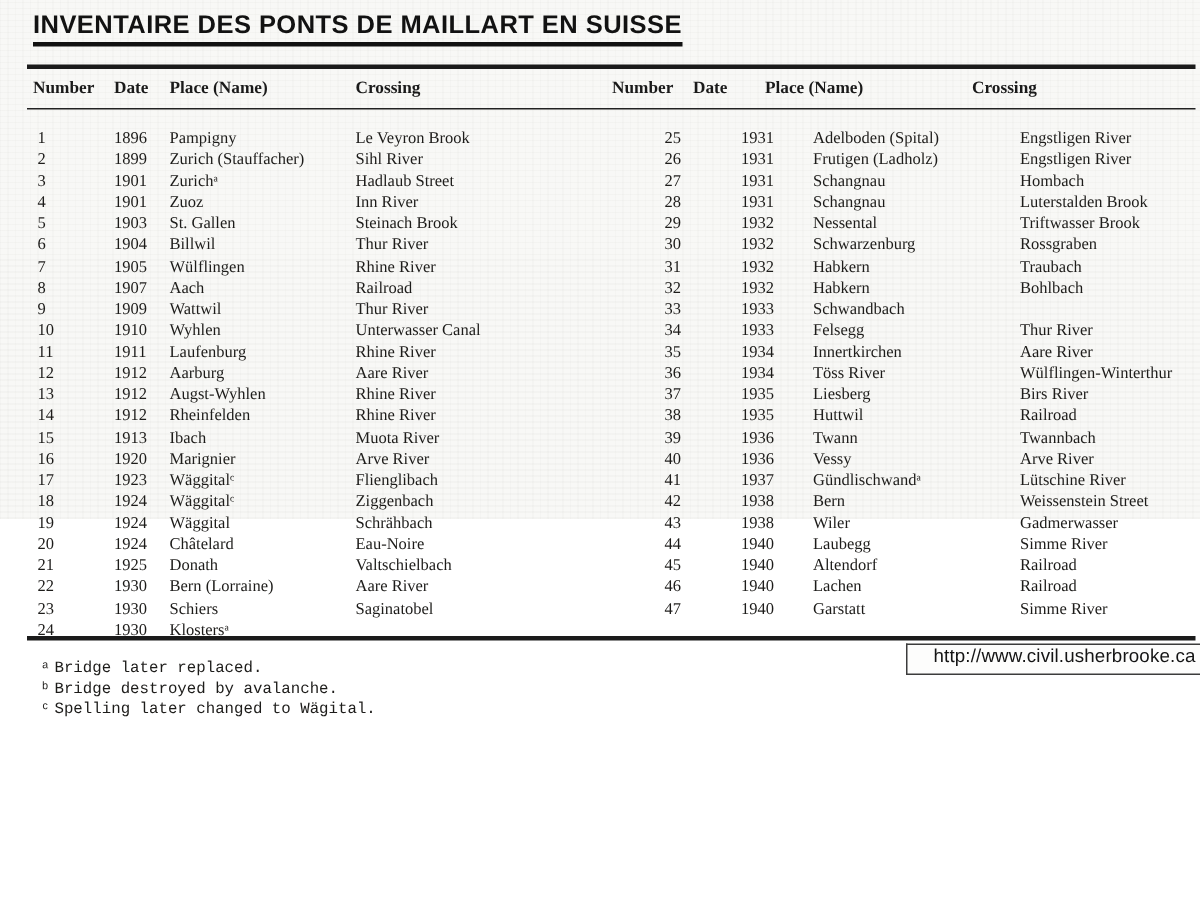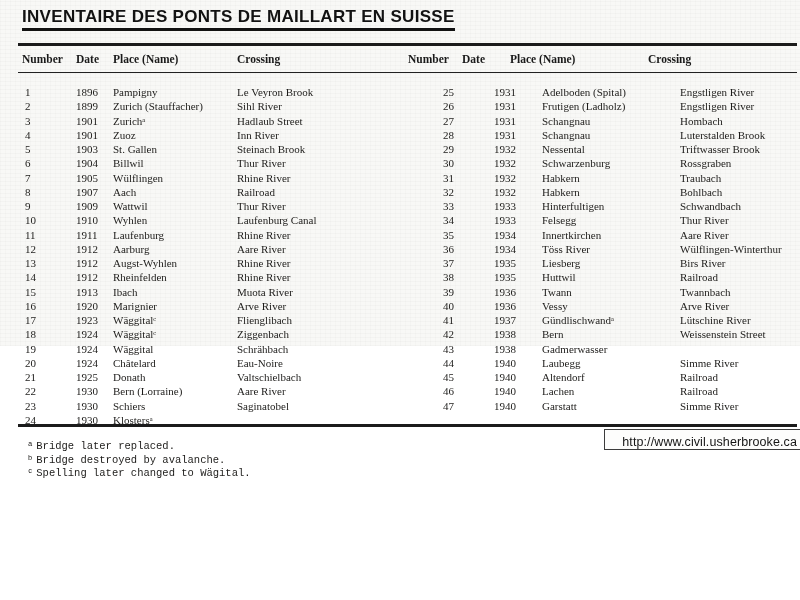"Hinterfultigen" span.cell { html: <span>Hinterfultigen</span> -> none }
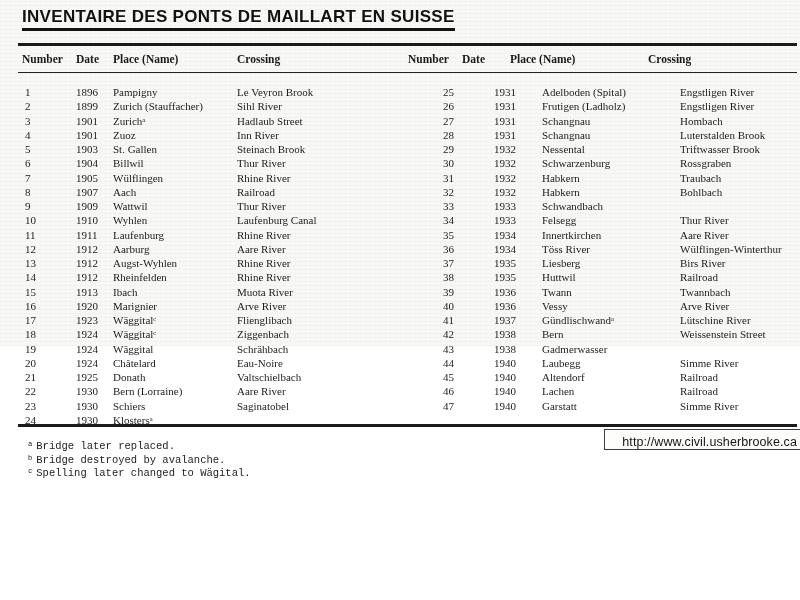"Laufenburg Canal" span.cell { text: Laufenburg -> Unterwasser }
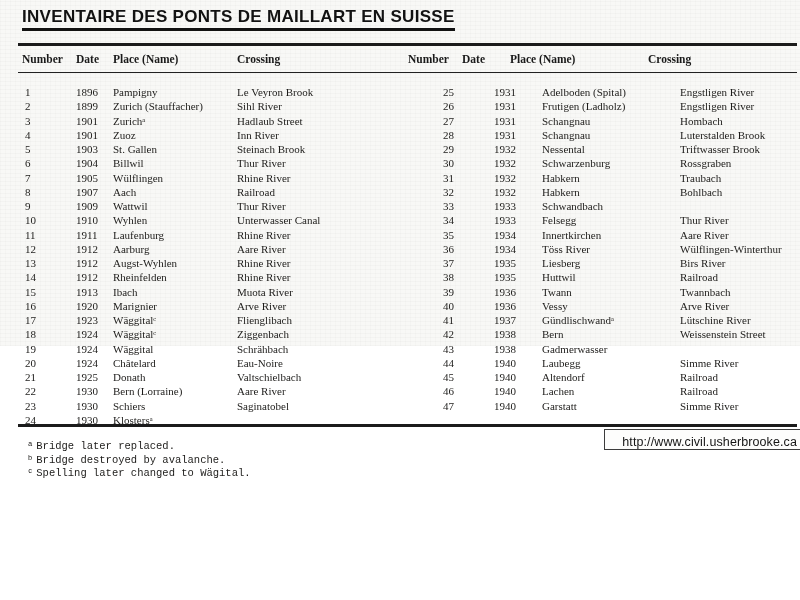"Wiler" span.cell { html: none -> <span>Wiler</span> }
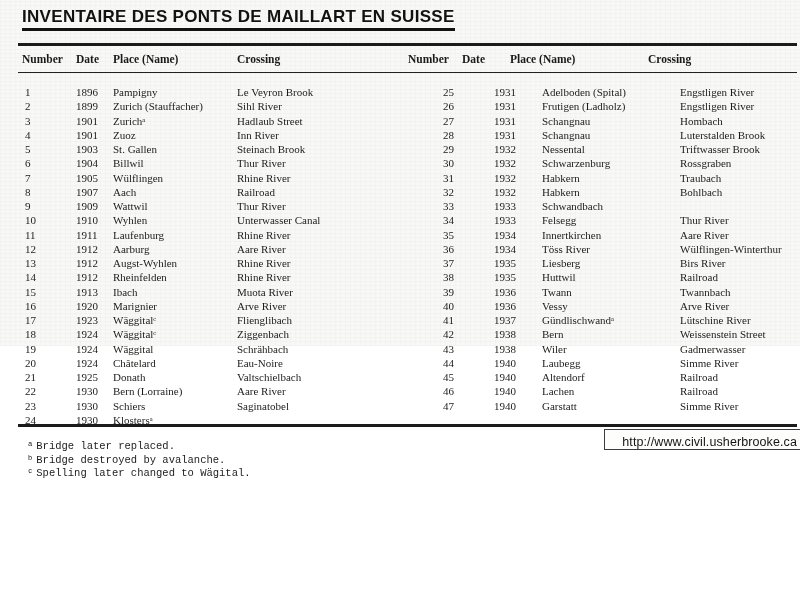"http://www.civil.usherbrooke.ca" .url-box { align-items: flex-end -> flex-start }
